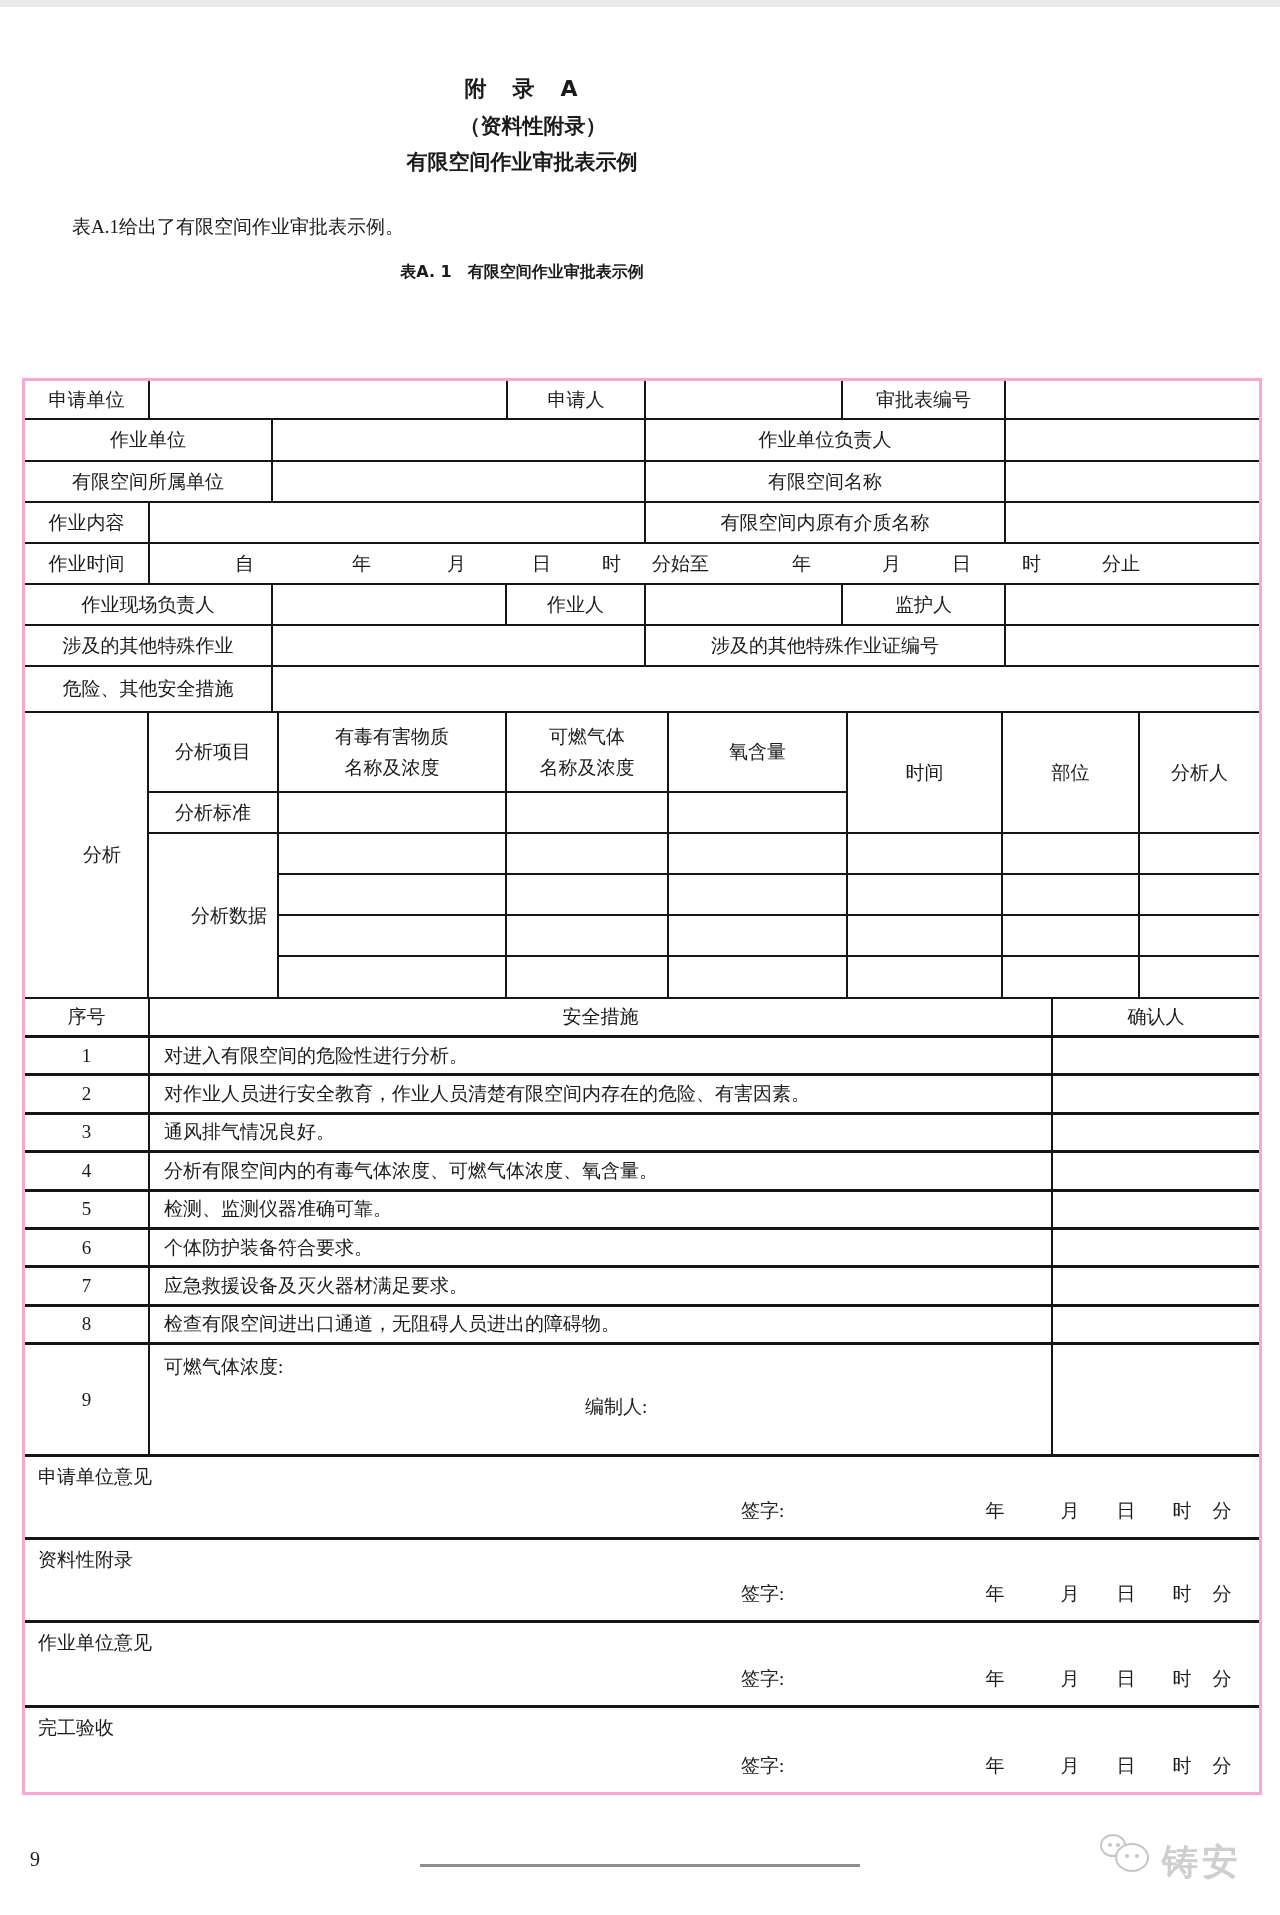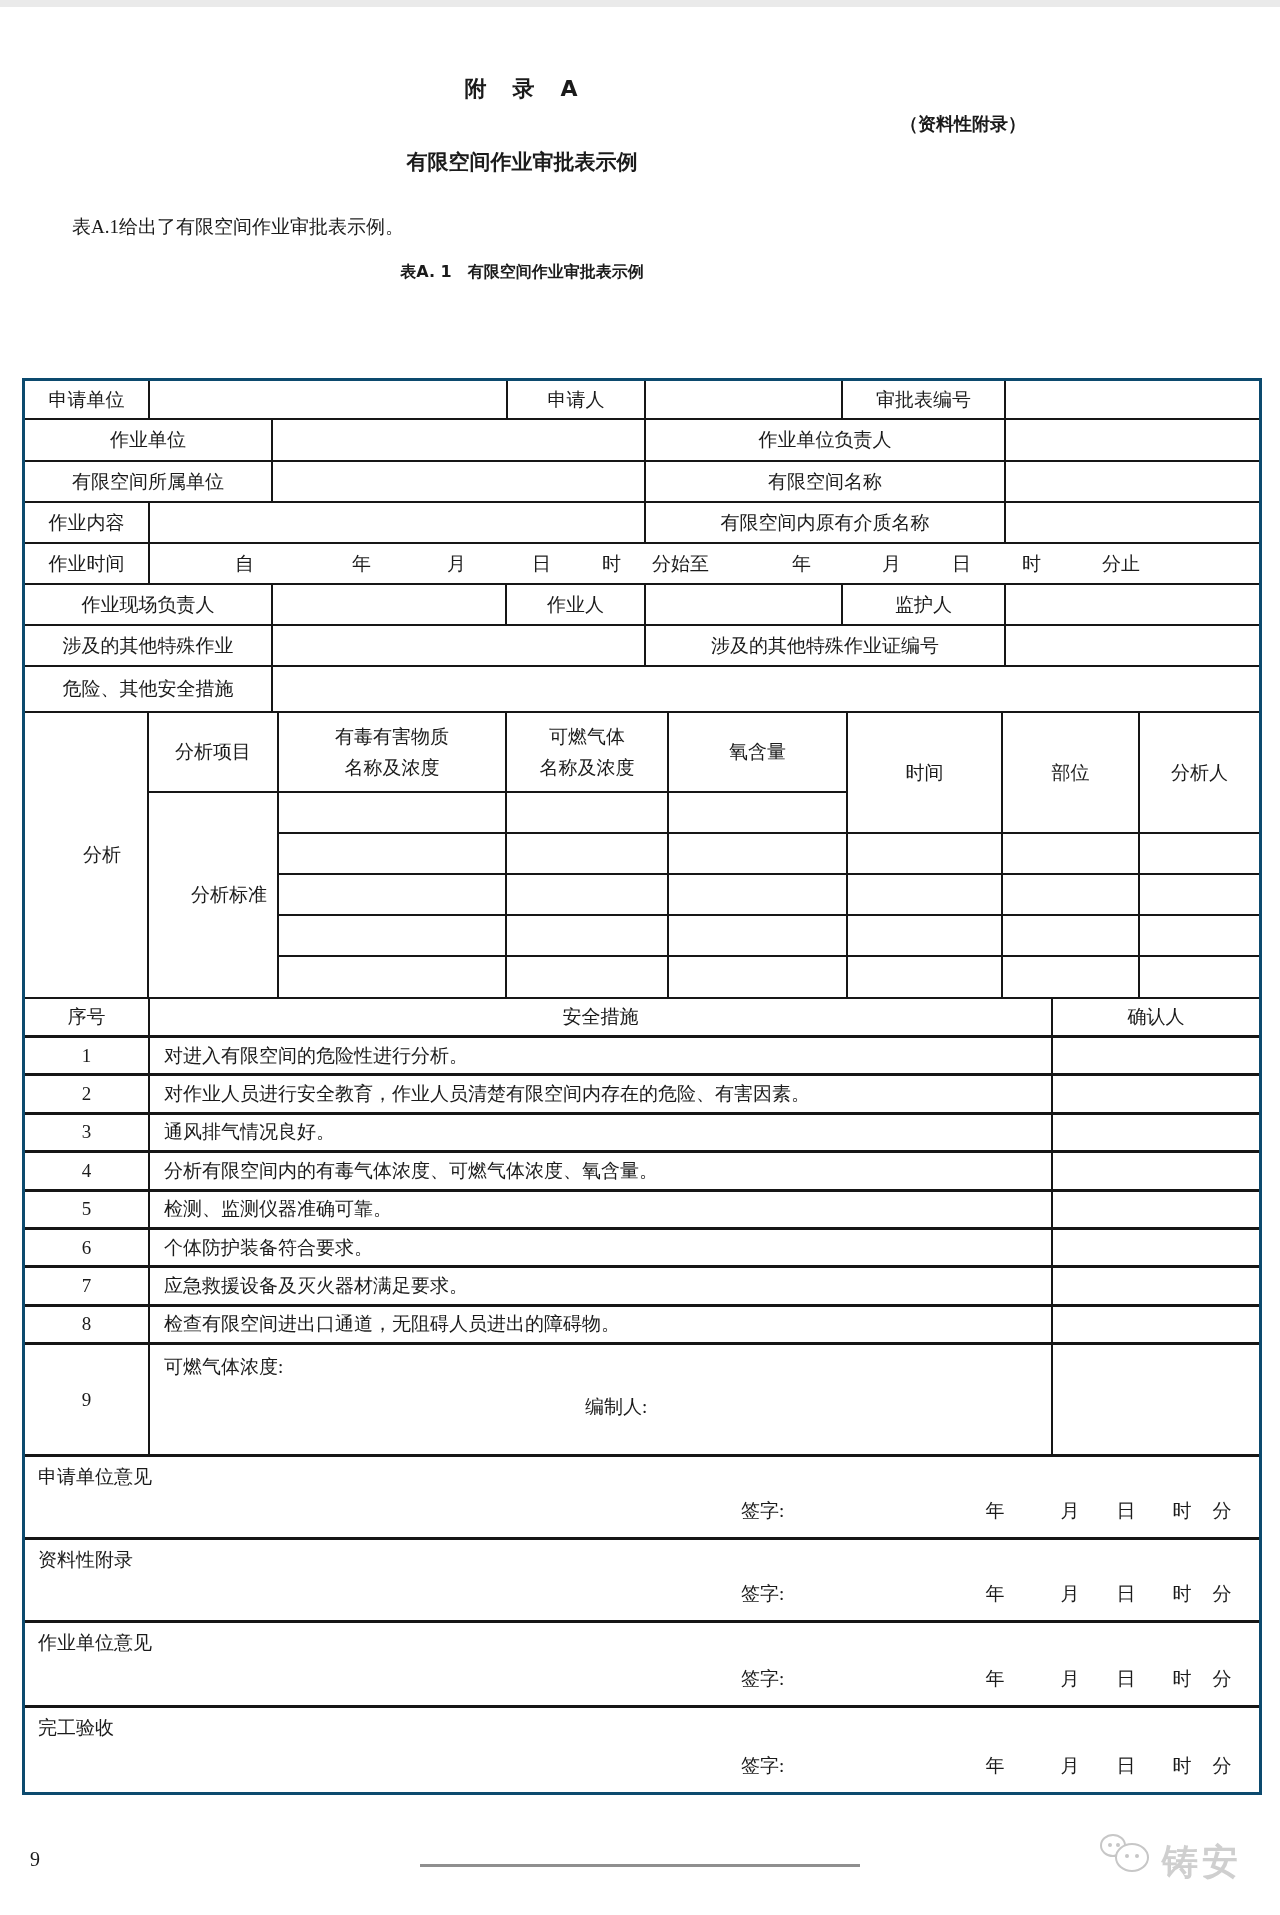"（资料性附录）" .t2 { font-size: 18px -> 21px; left: 4px -> 11px; text-align: right -> none }
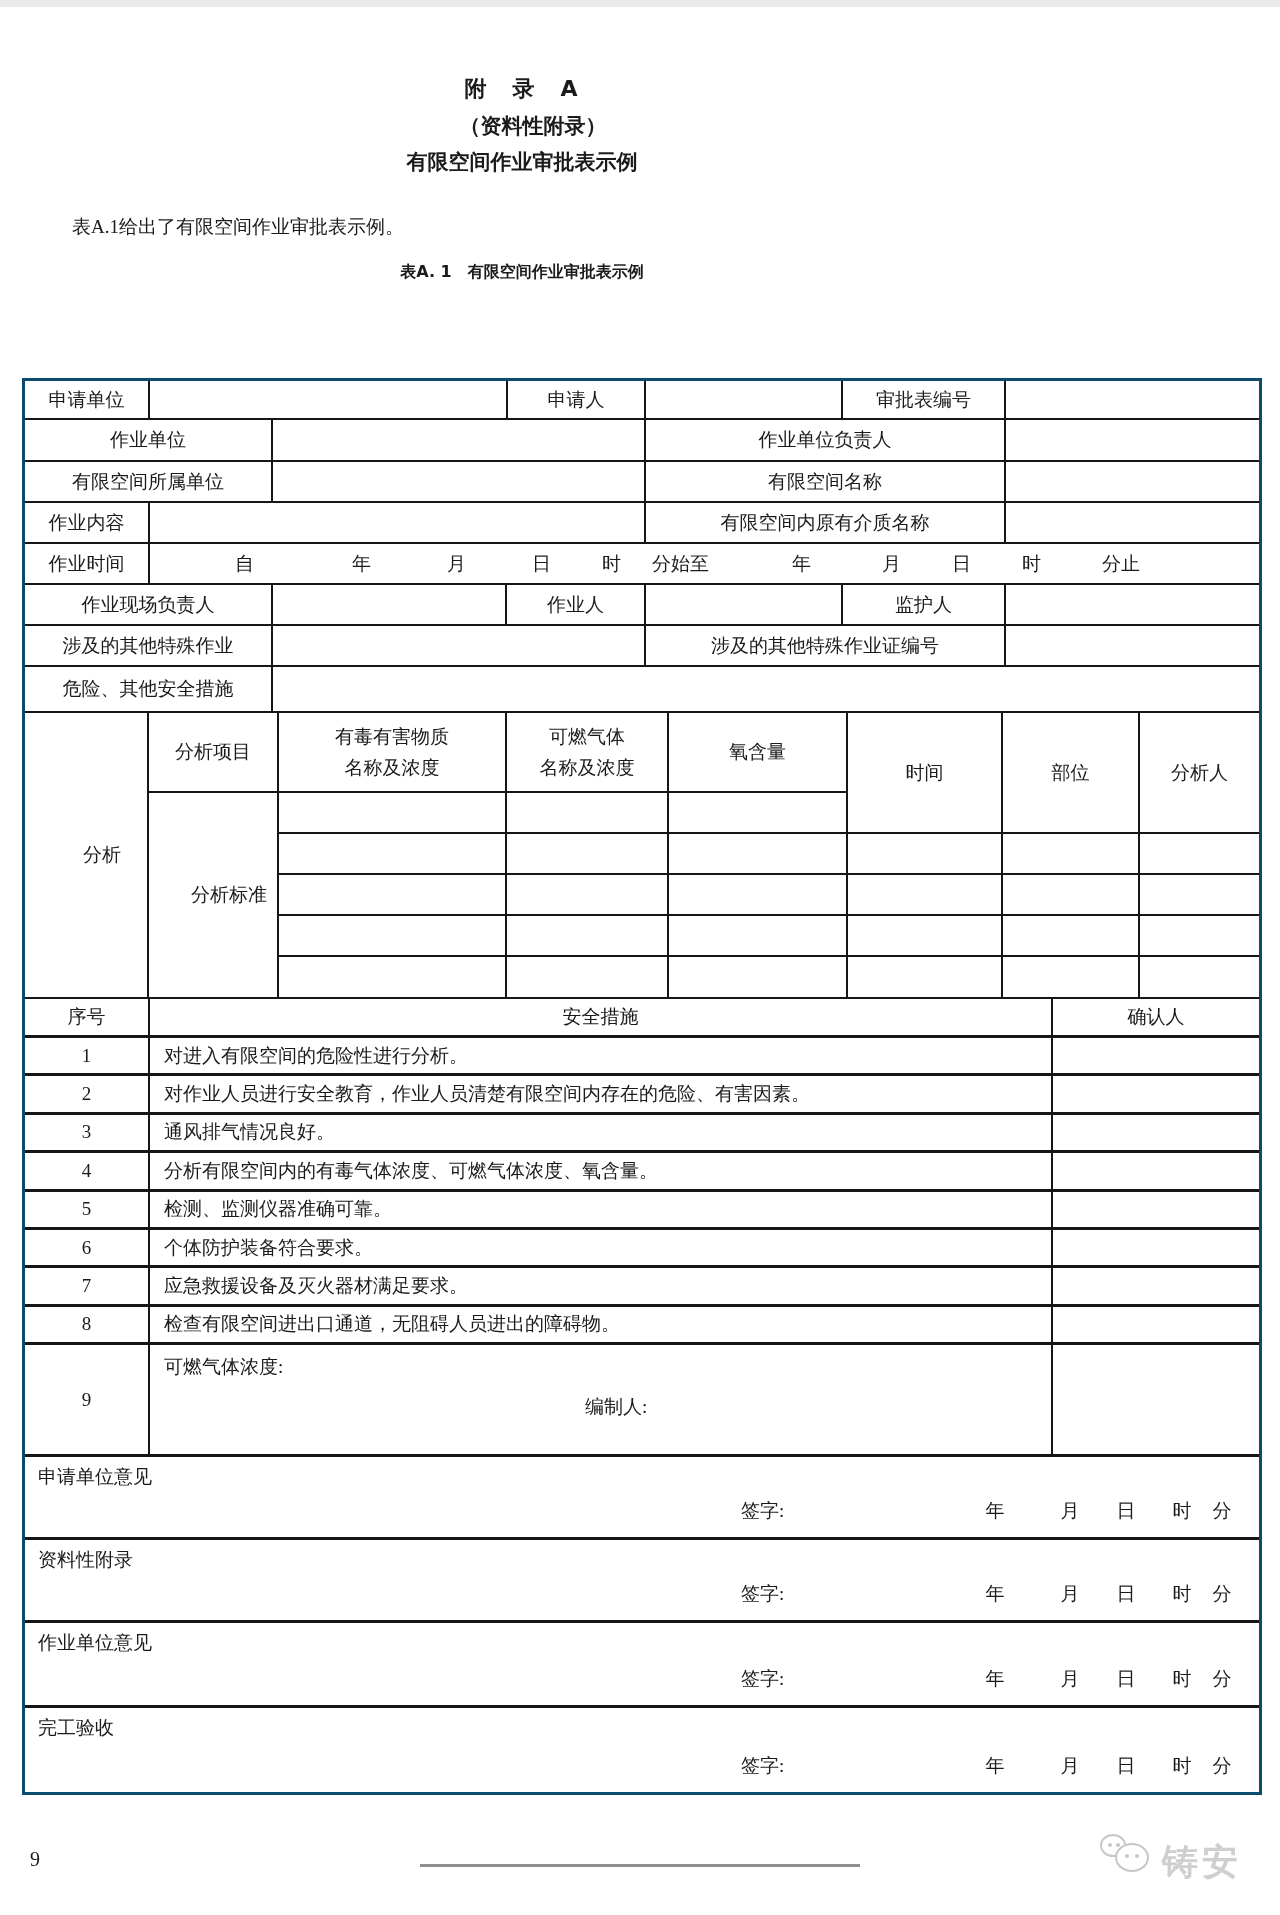"申请单位" .tbl { border: 3px solid #0c4a6e -> 3px solid #f9a8d4 }
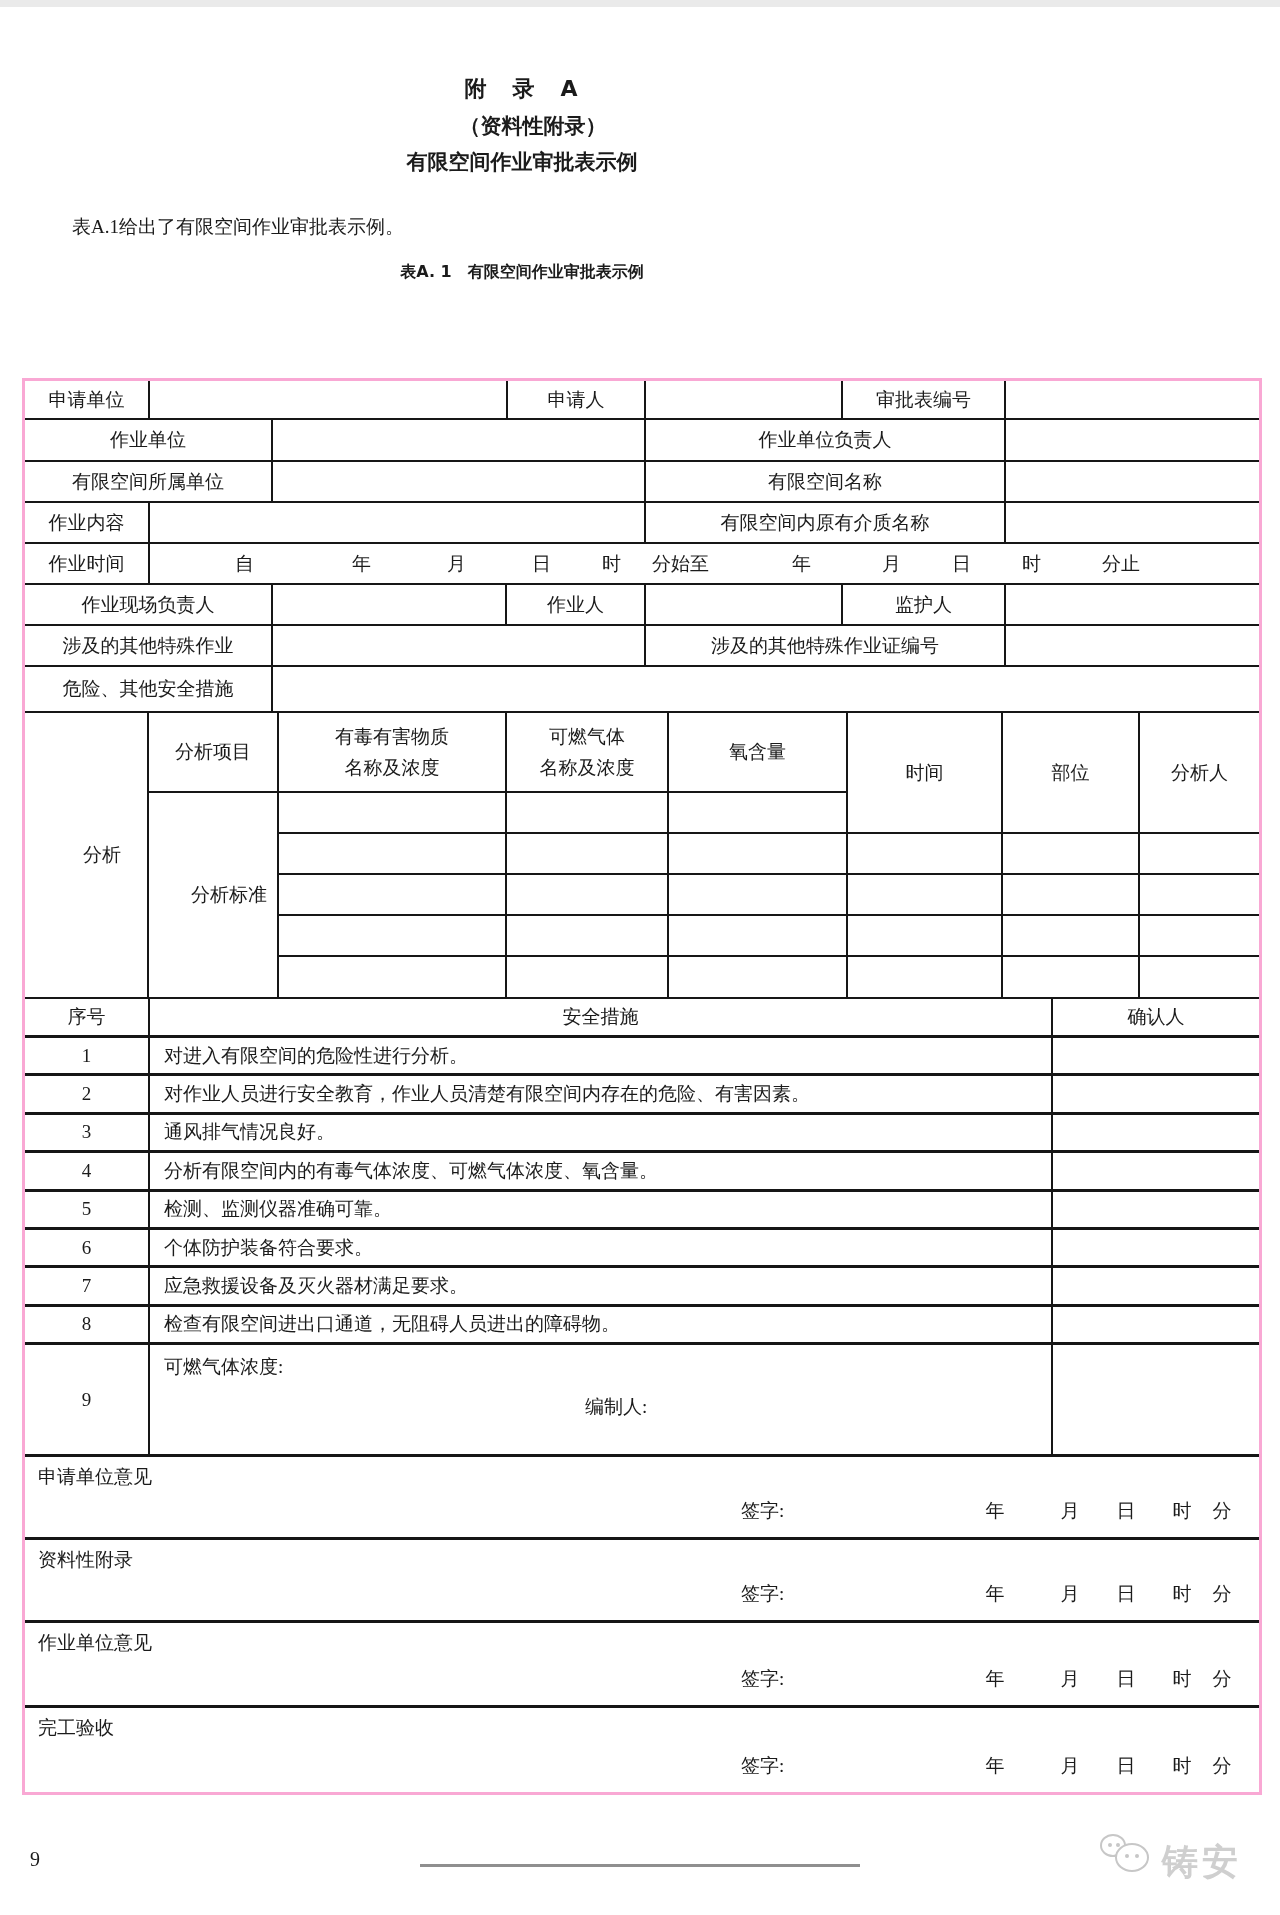"分析数据" div.ac { html: none -> <div>分析数据</div> }
